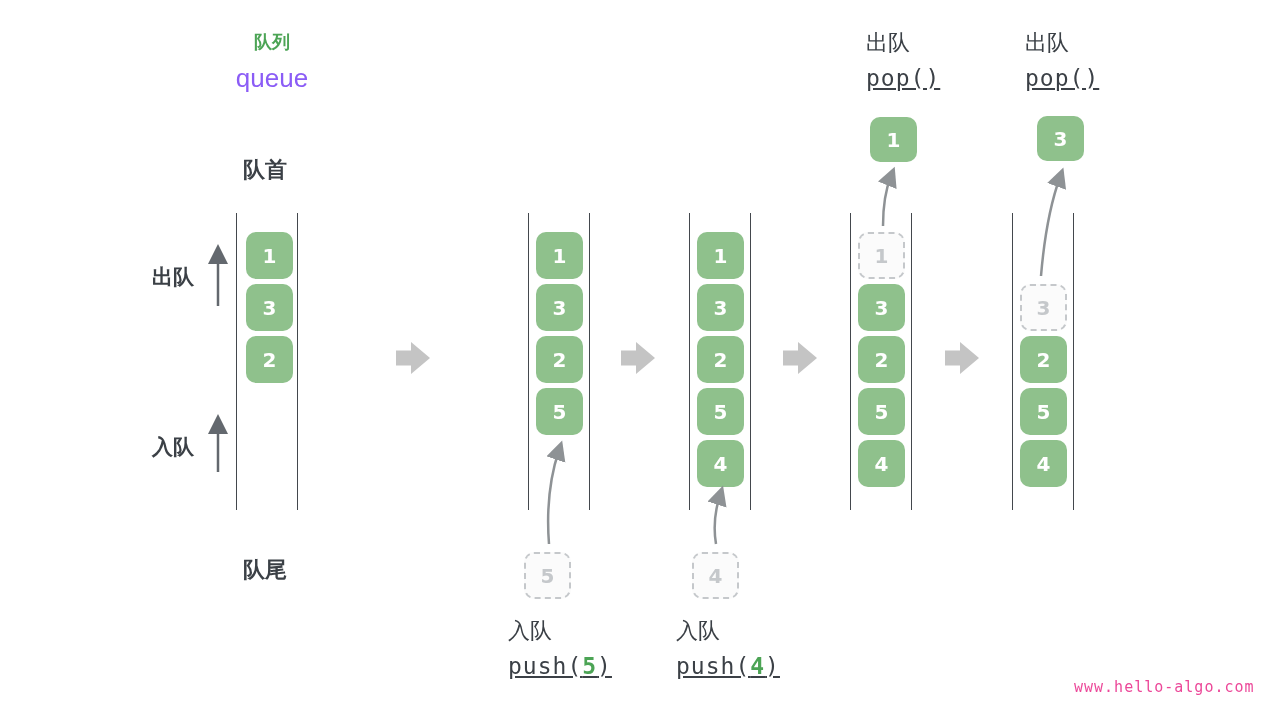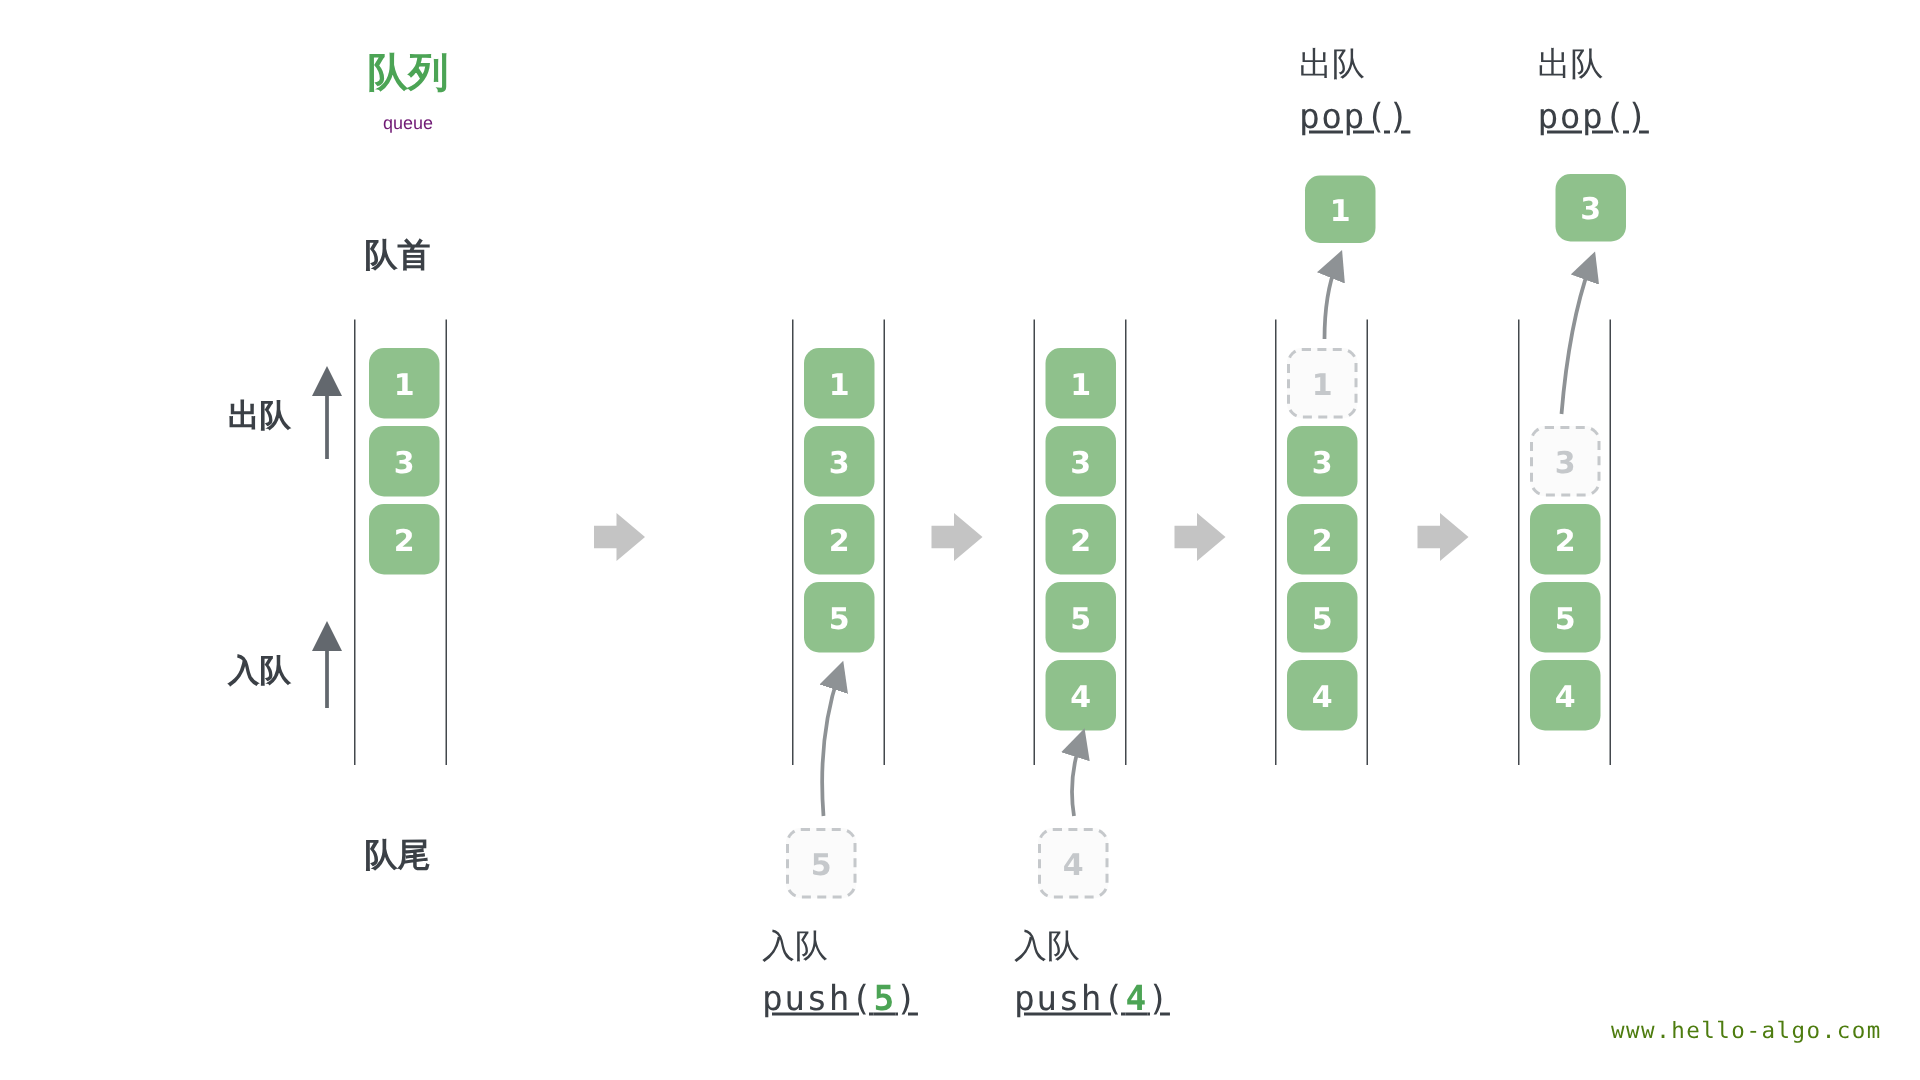"队列" .title-zh { font-size: 27px -> 18px }
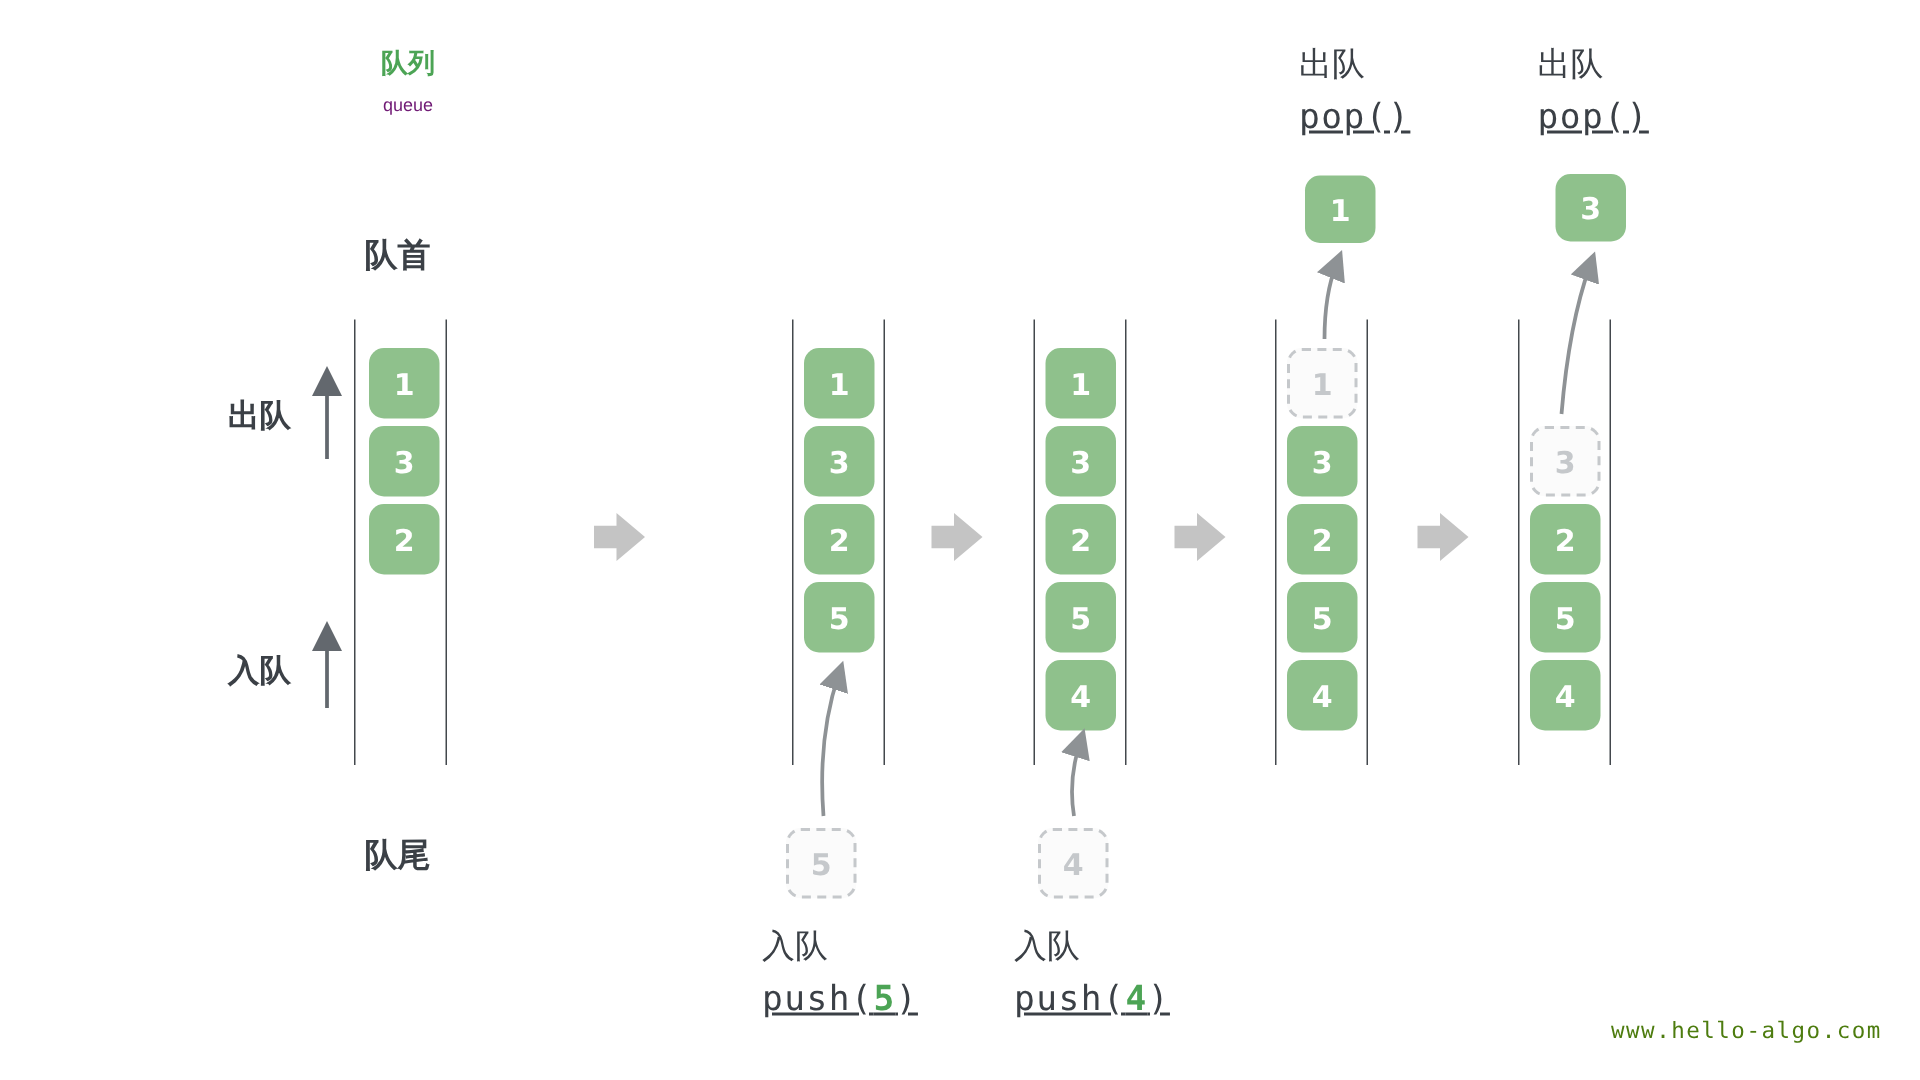"queue" .title-en { color: #701a75 -> #8b5cf6; font-size: 12px -> 26px }
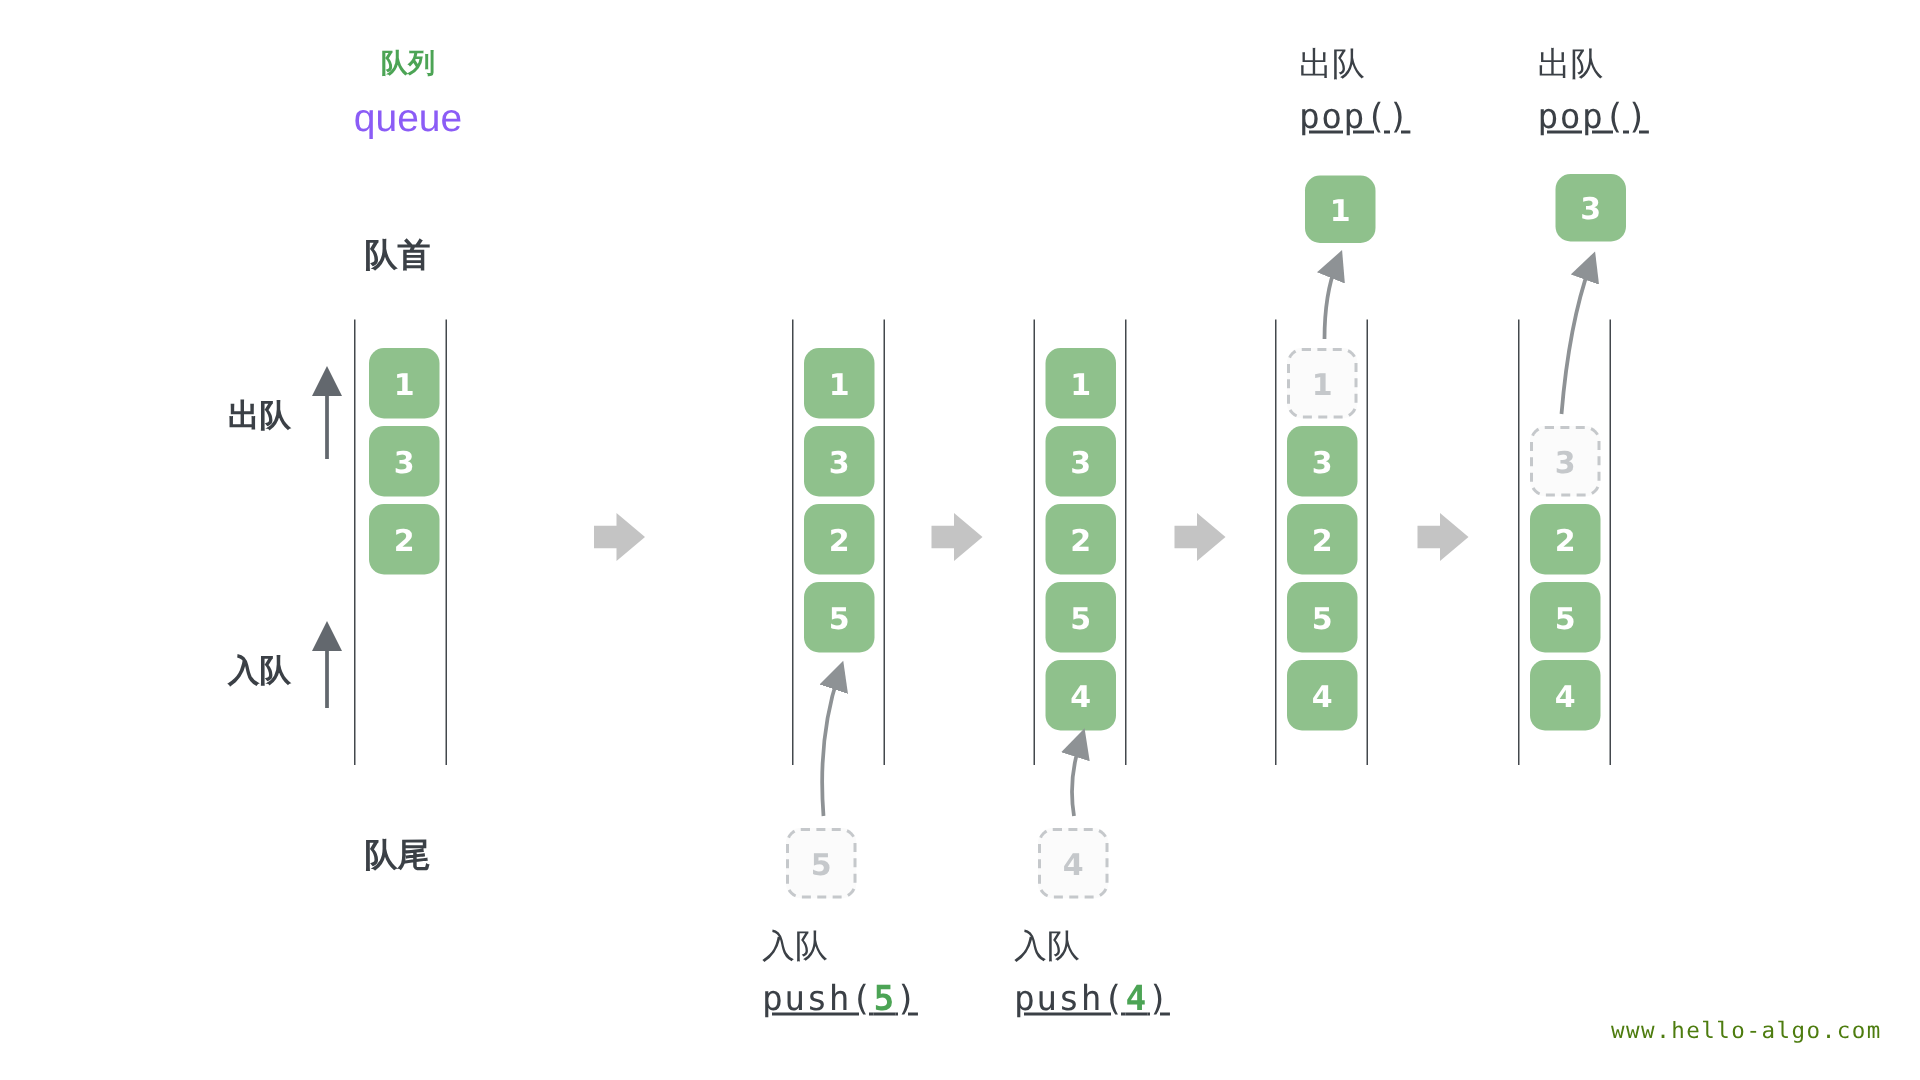"www.hello-algo.com" .watermark { color: #4d7c0f -> #ec4899 }
